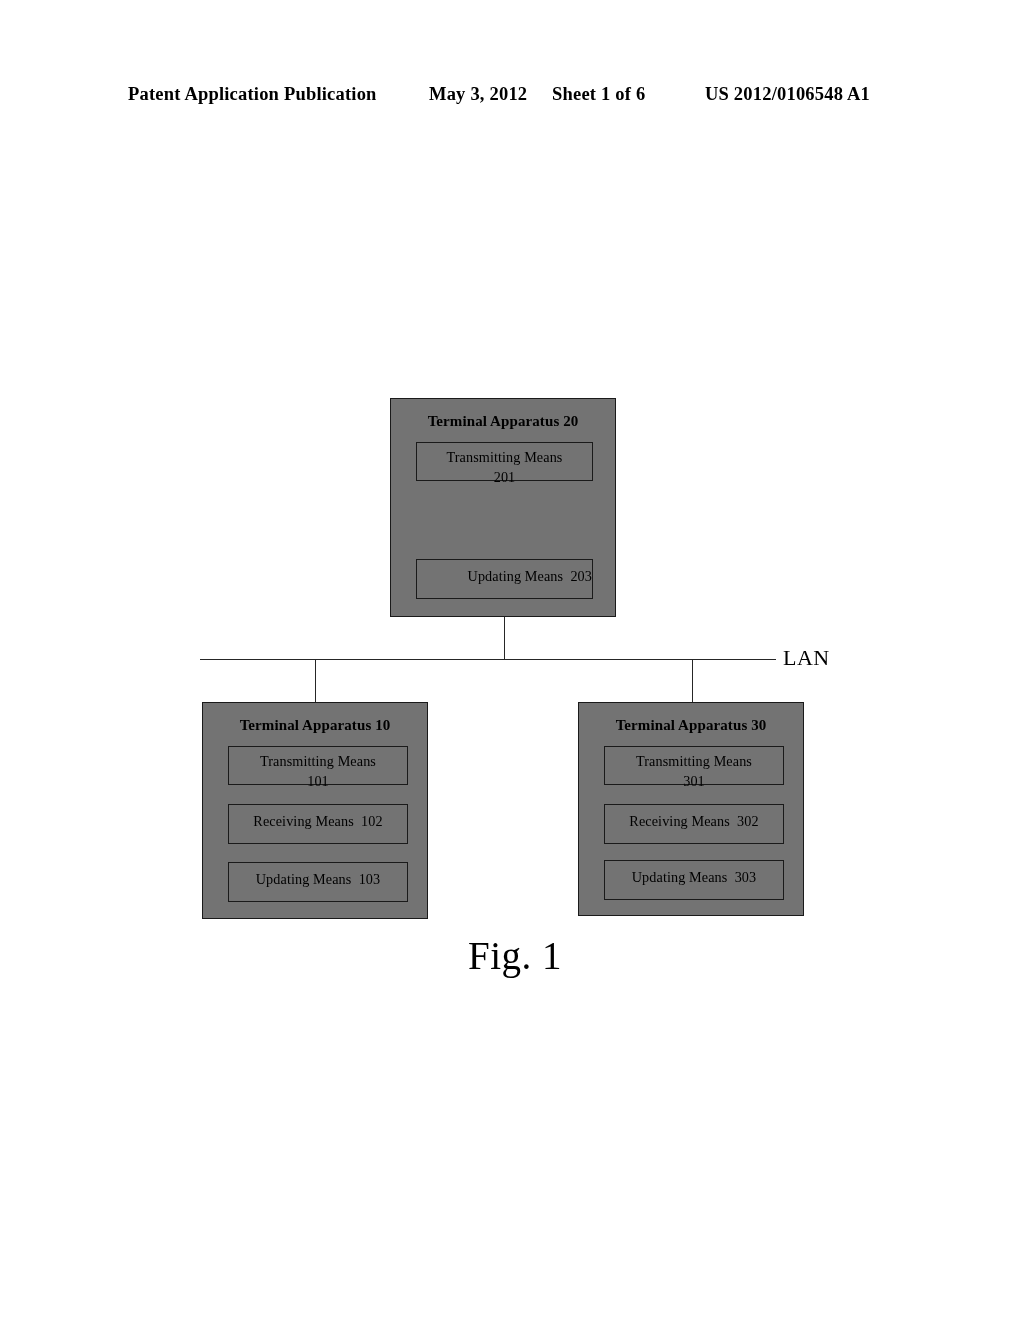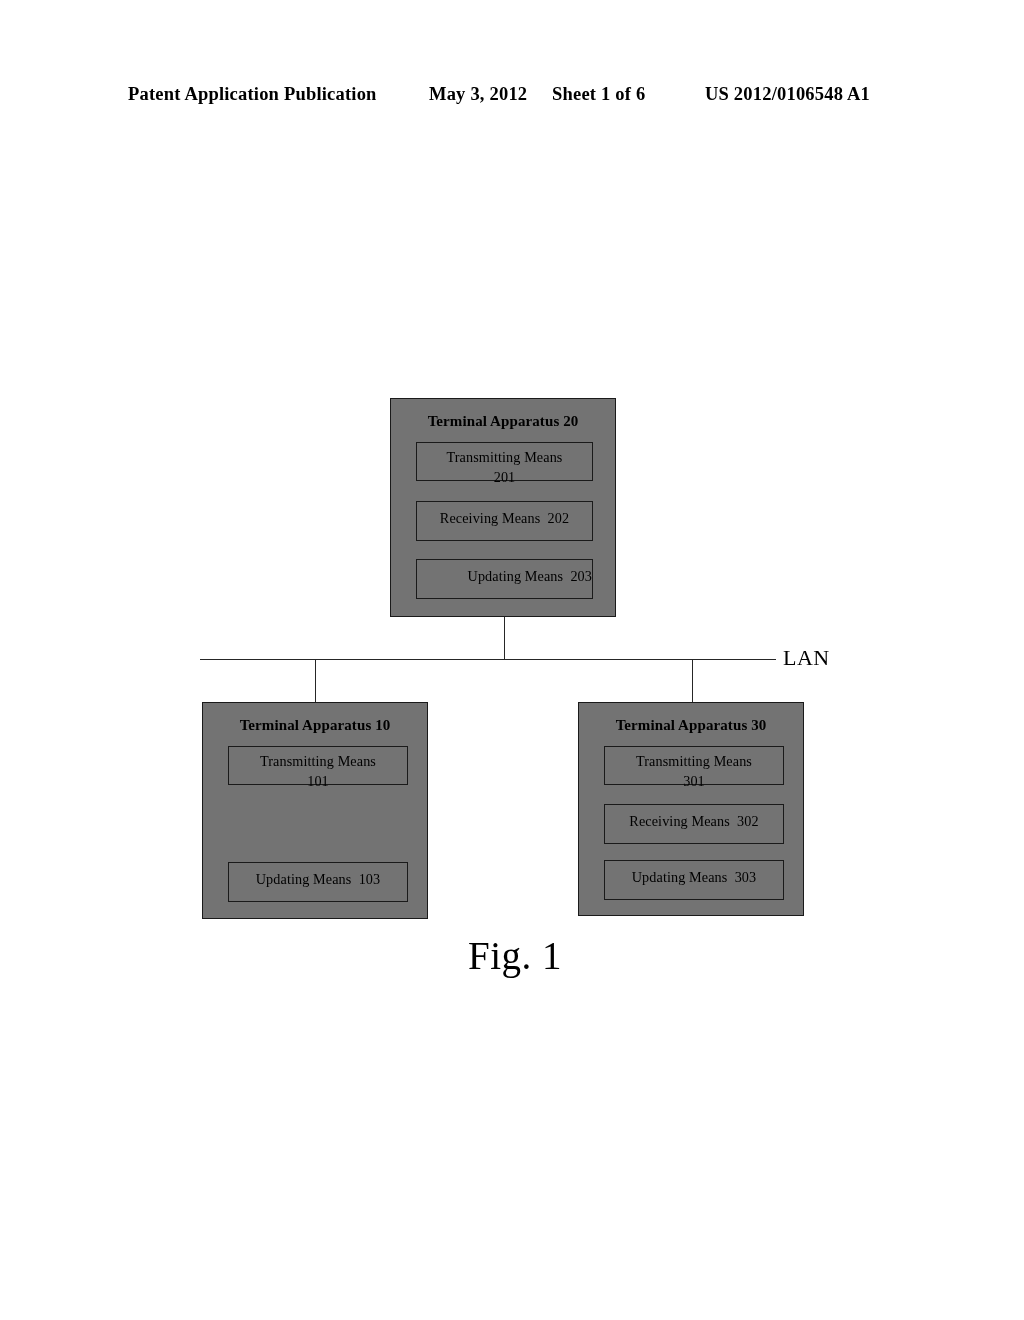"Receiving Means 202" div.means { html: <div> <div> <span>Receiving Means</span>&nbsp;&nbsp;<span>202</span> </div> </div> -> none }
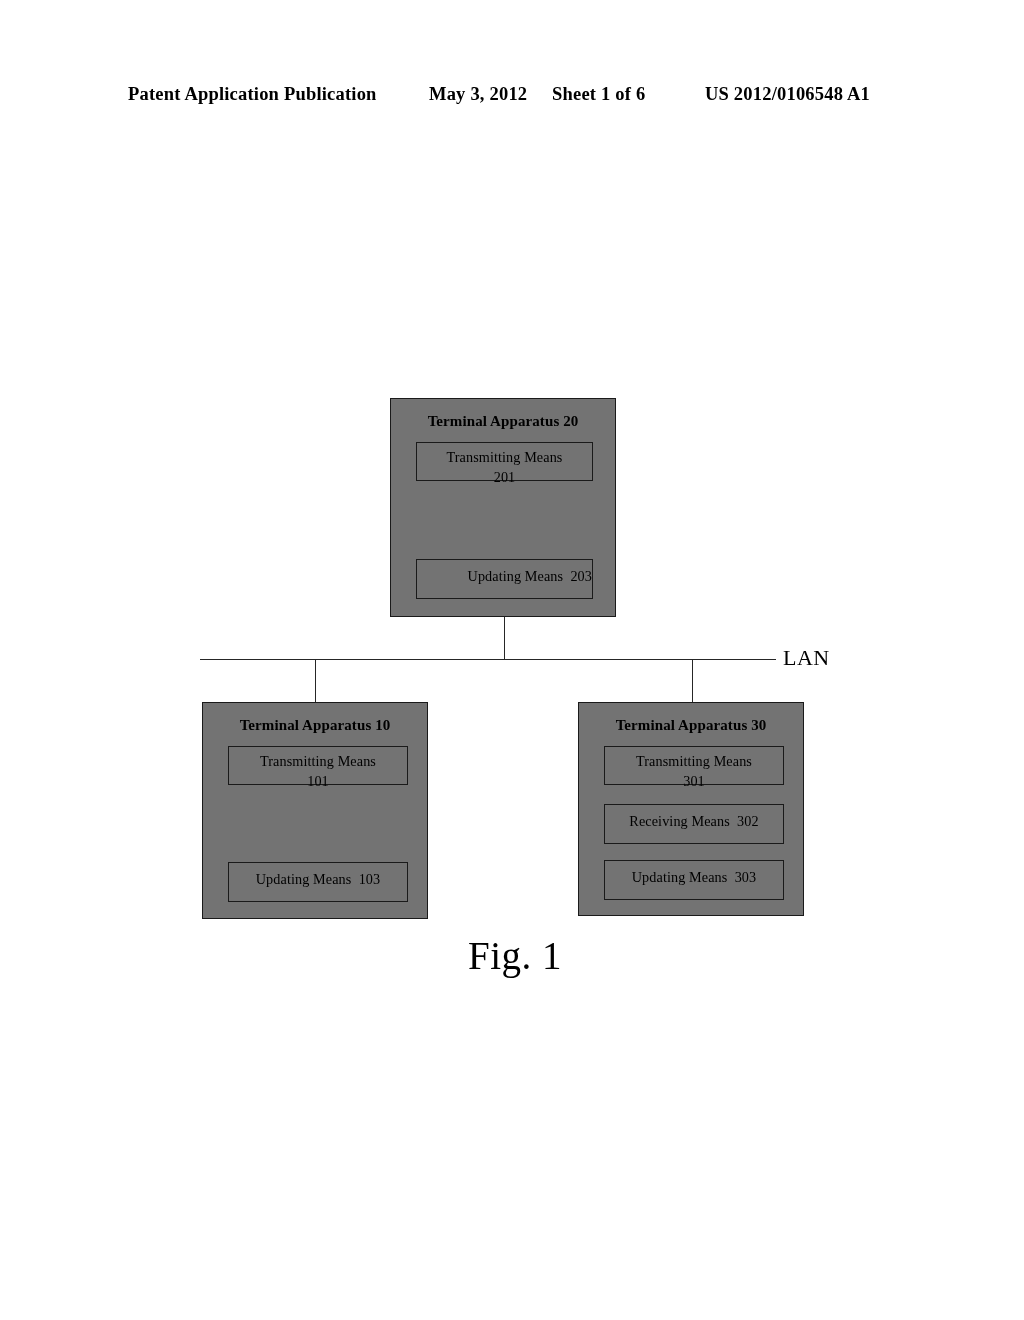"Receiving Means 102" div.means { html: none -> <div> <div> <span>Receiving Means</span>&nbsp;&nbsp;<span>102</span> </div> </div> }
